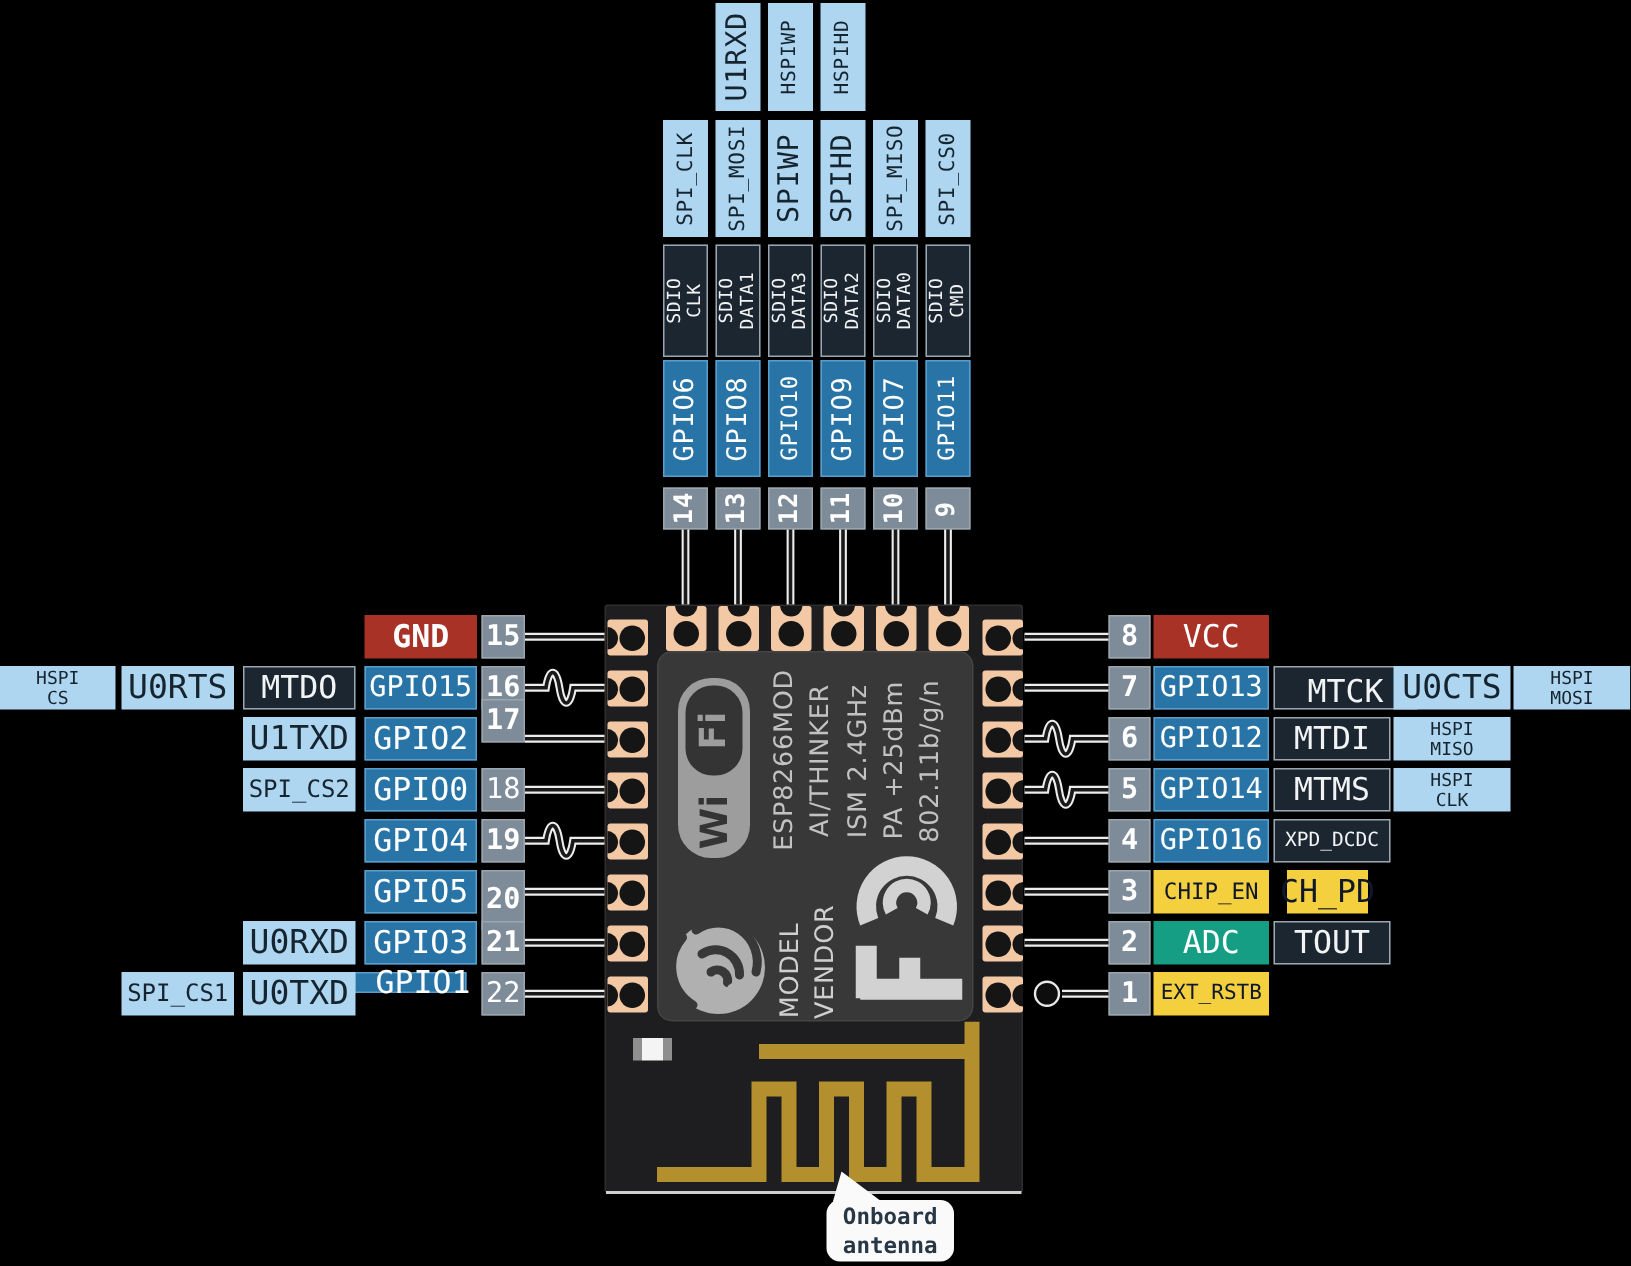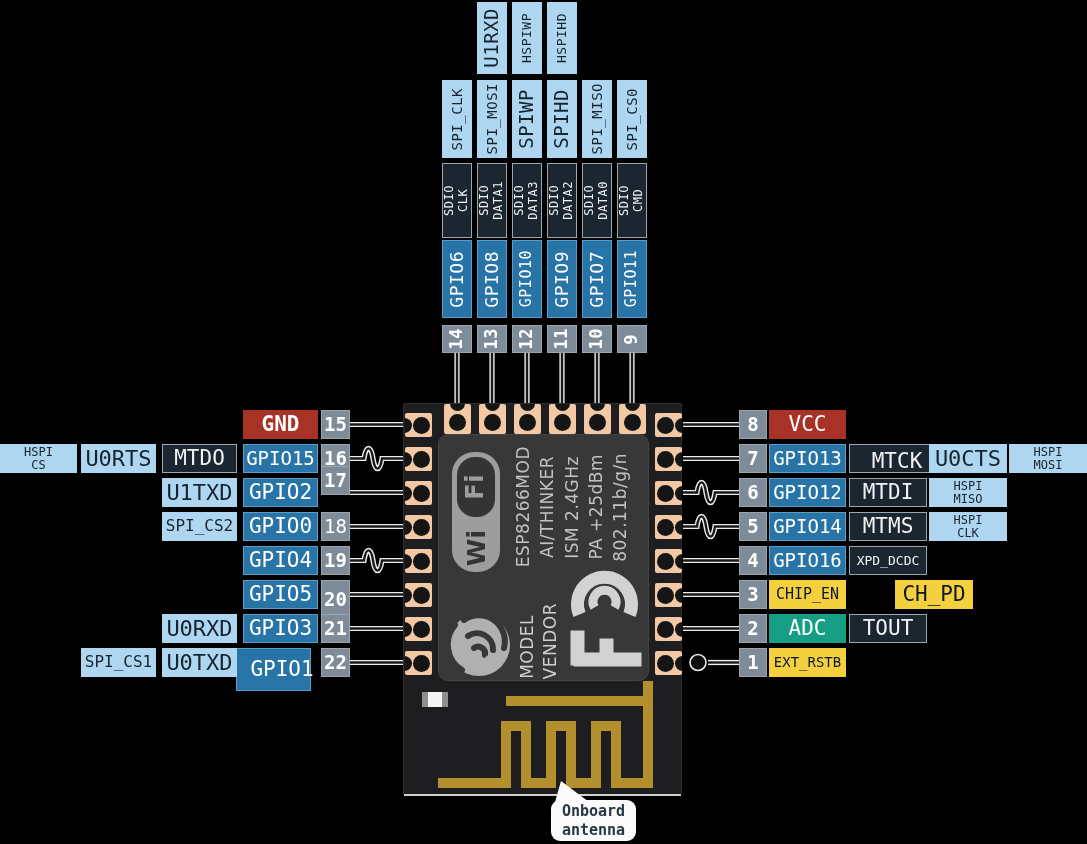"CH_PD" div.box { left: 895px -> 858px; width: 78px -> 54px }
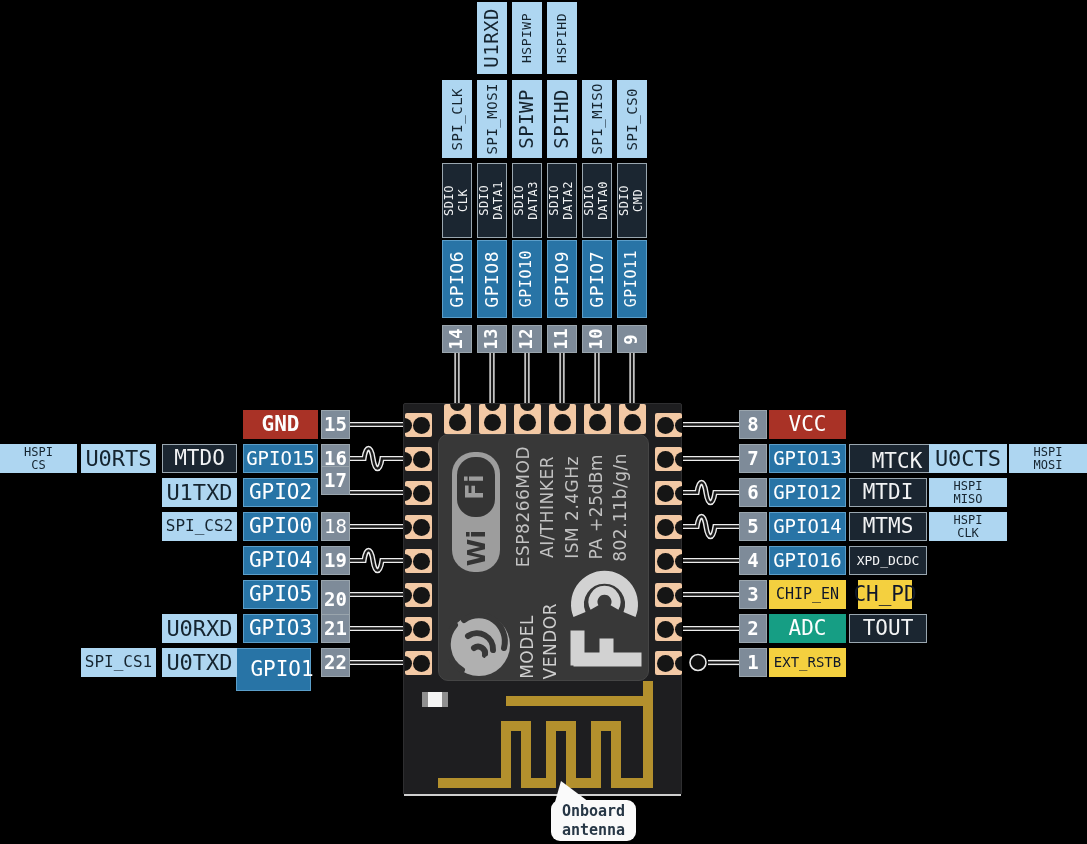"GPIO1" div.box { height: 43px -> 14px }
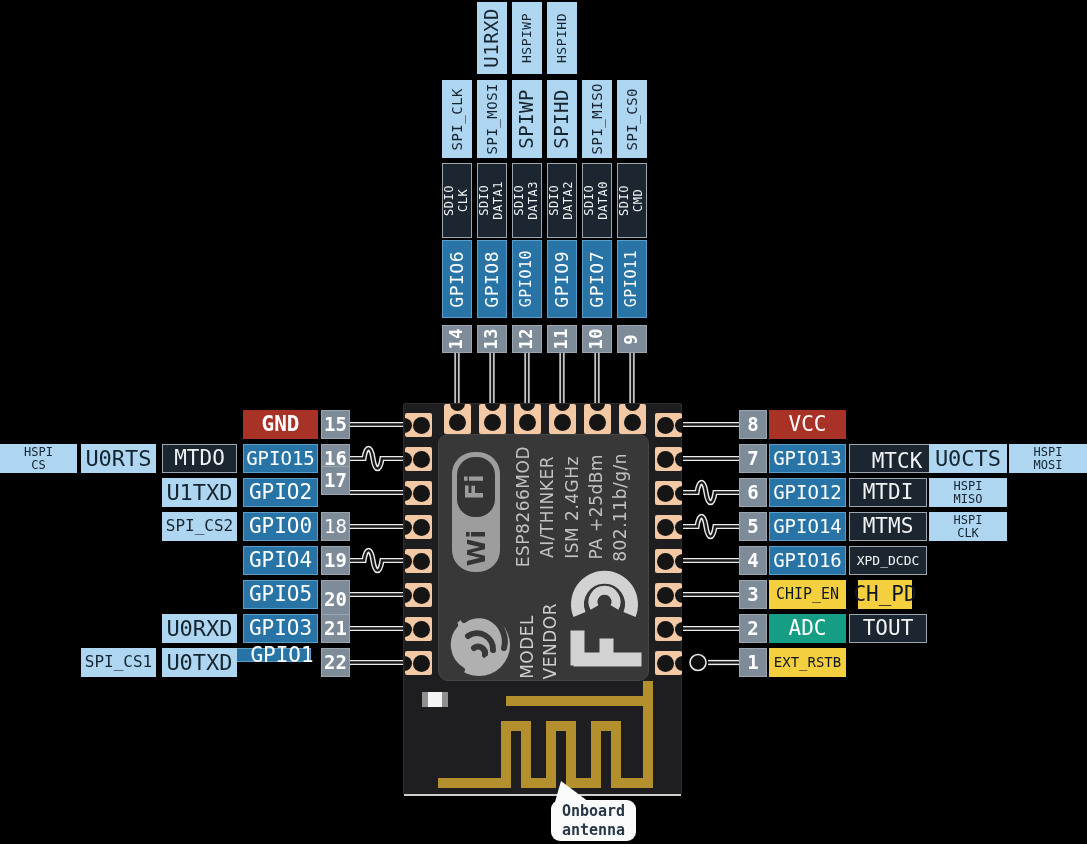"22" span.htext { font-weight: bold -> normal }
